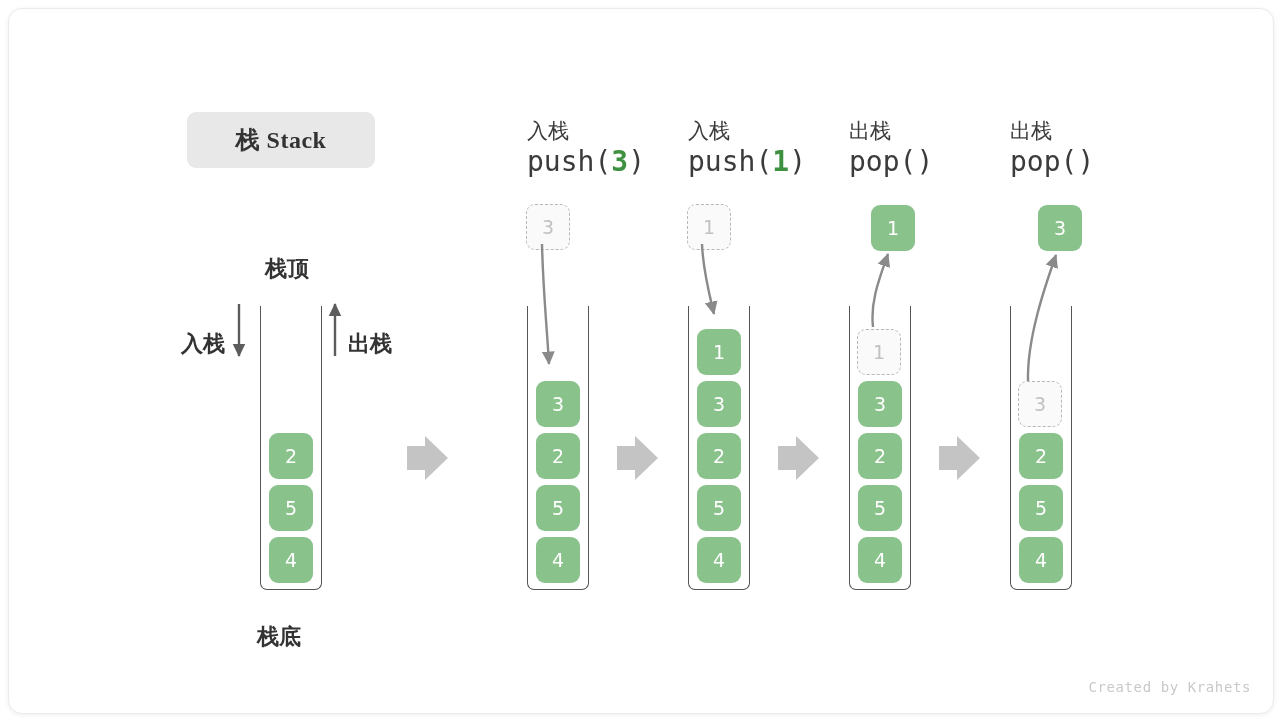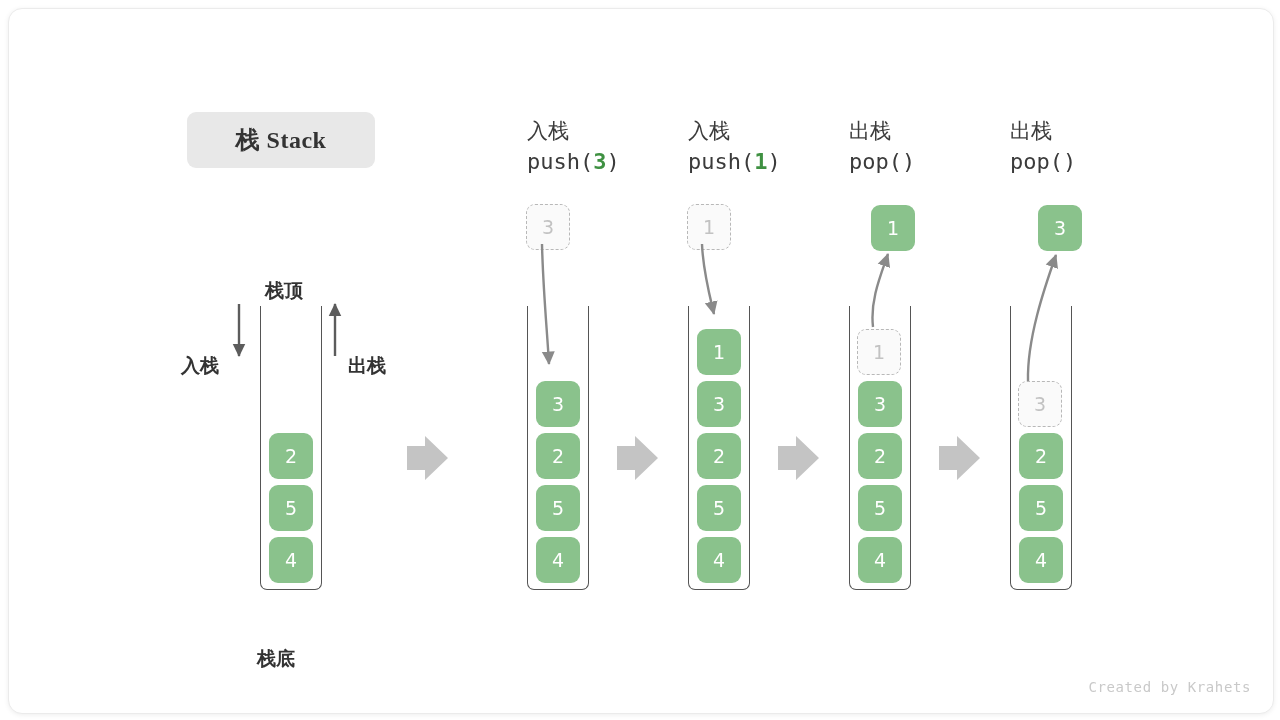"push(3)" .col-header .code { font-size: 22px -> 28px }
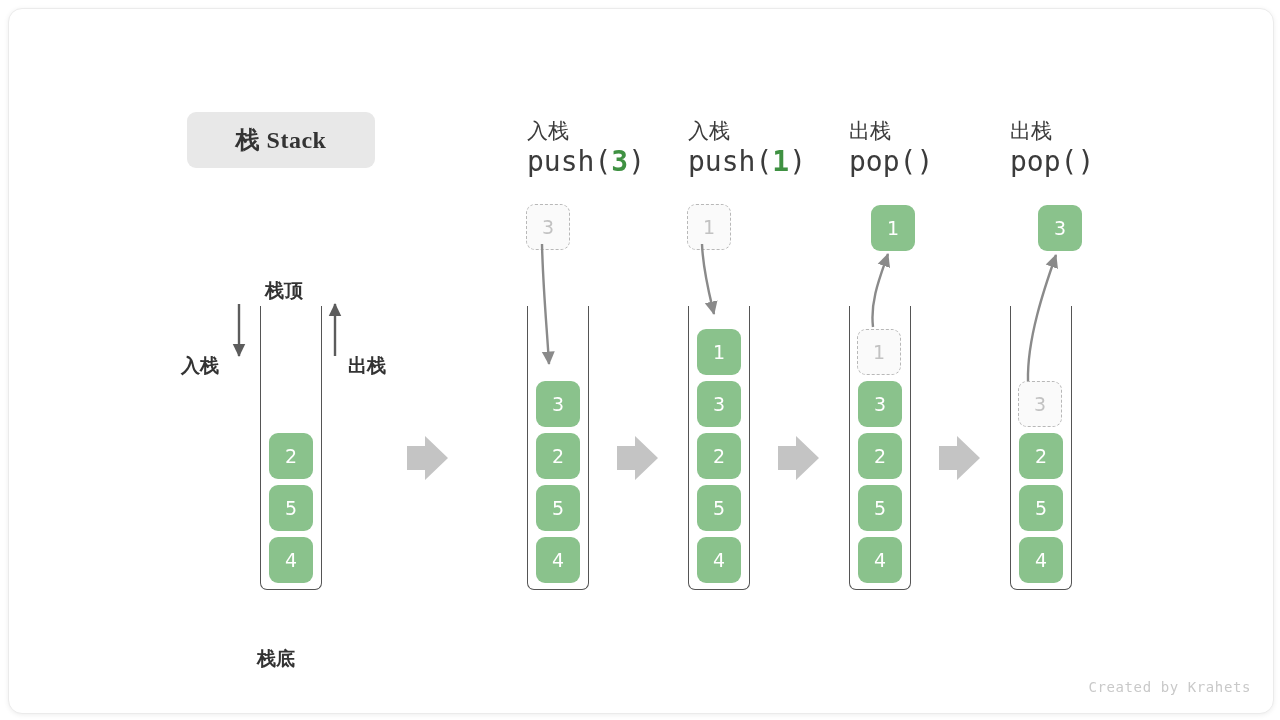"栈顶" .cjk-label { font-size: 19px -> 22px; margin-top: 24px -> none }
